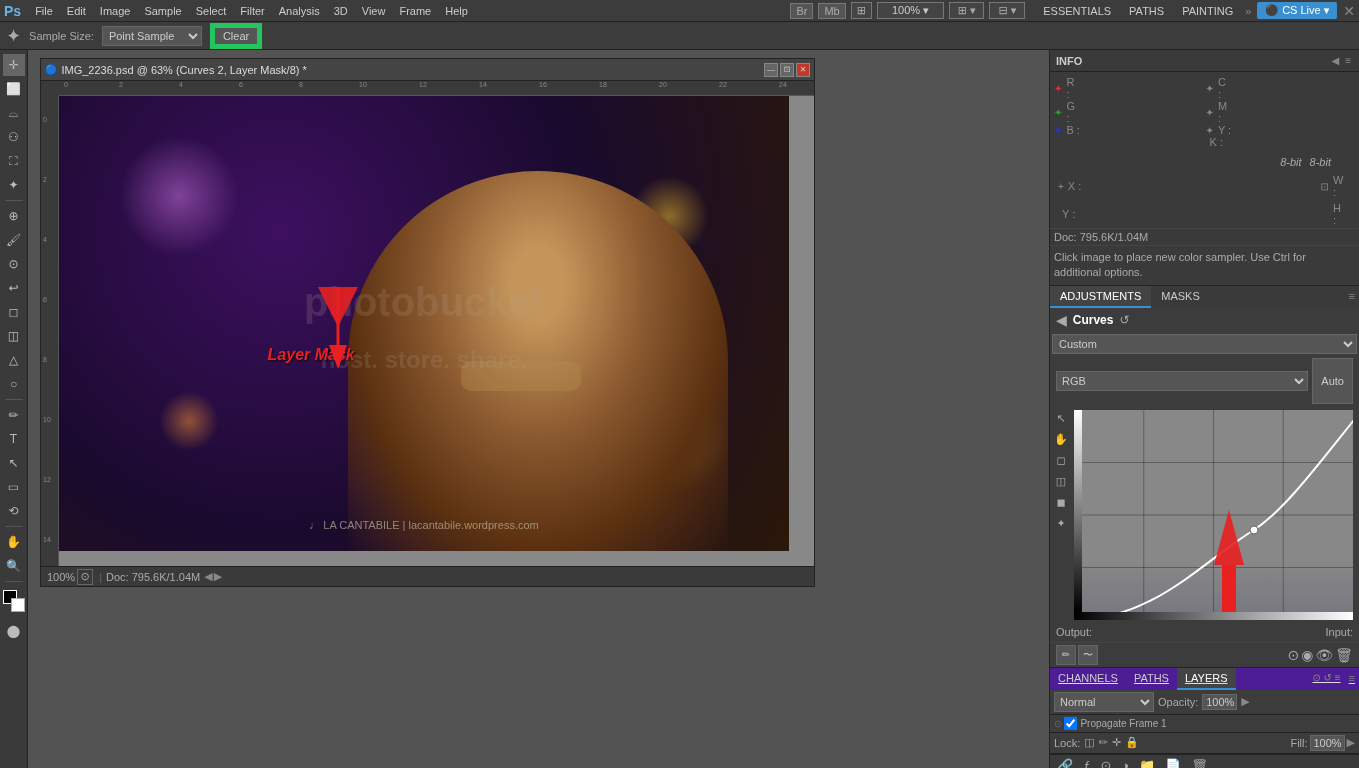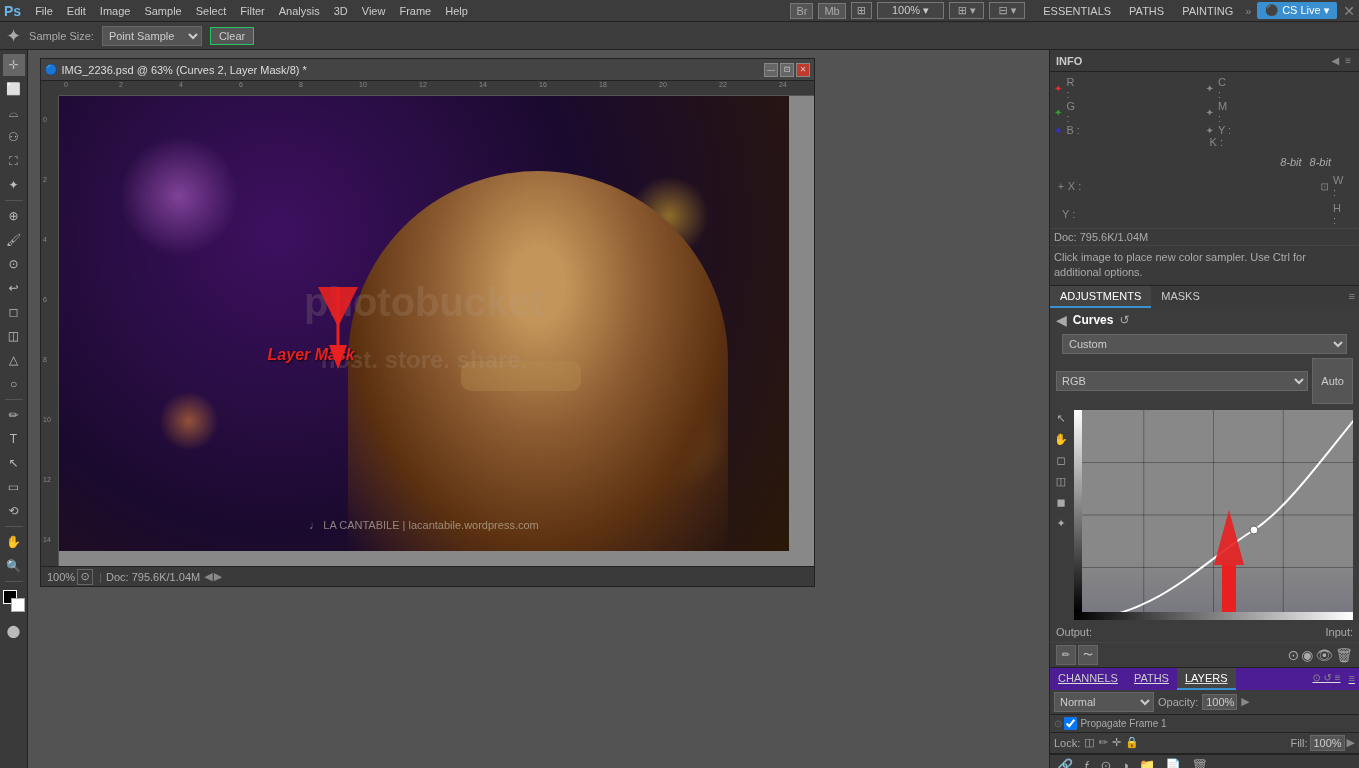"Clear" .options-bar button { border: 1px solid #22c55e -> 5px solid #22c55e }
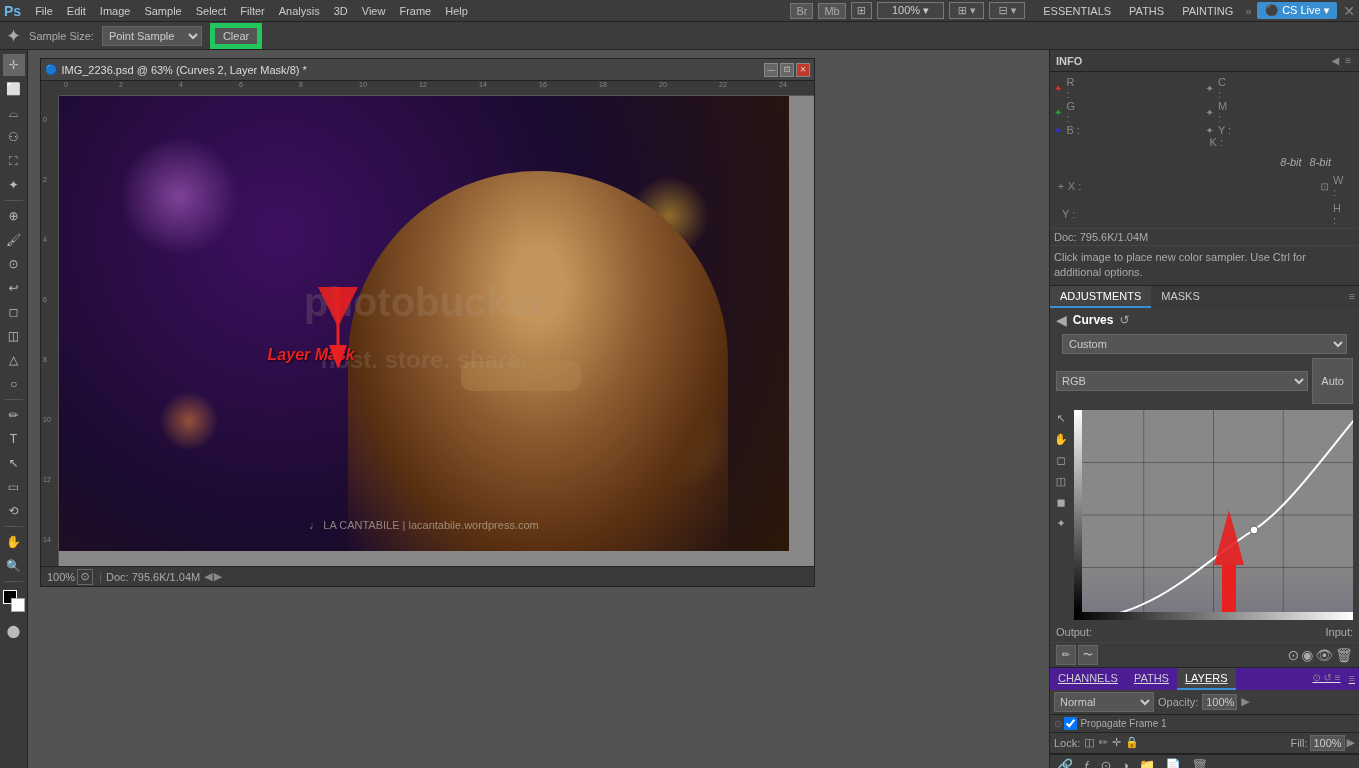"Custom" .adj-preset-row { padding: 2px 12px -> 2px 2px }
